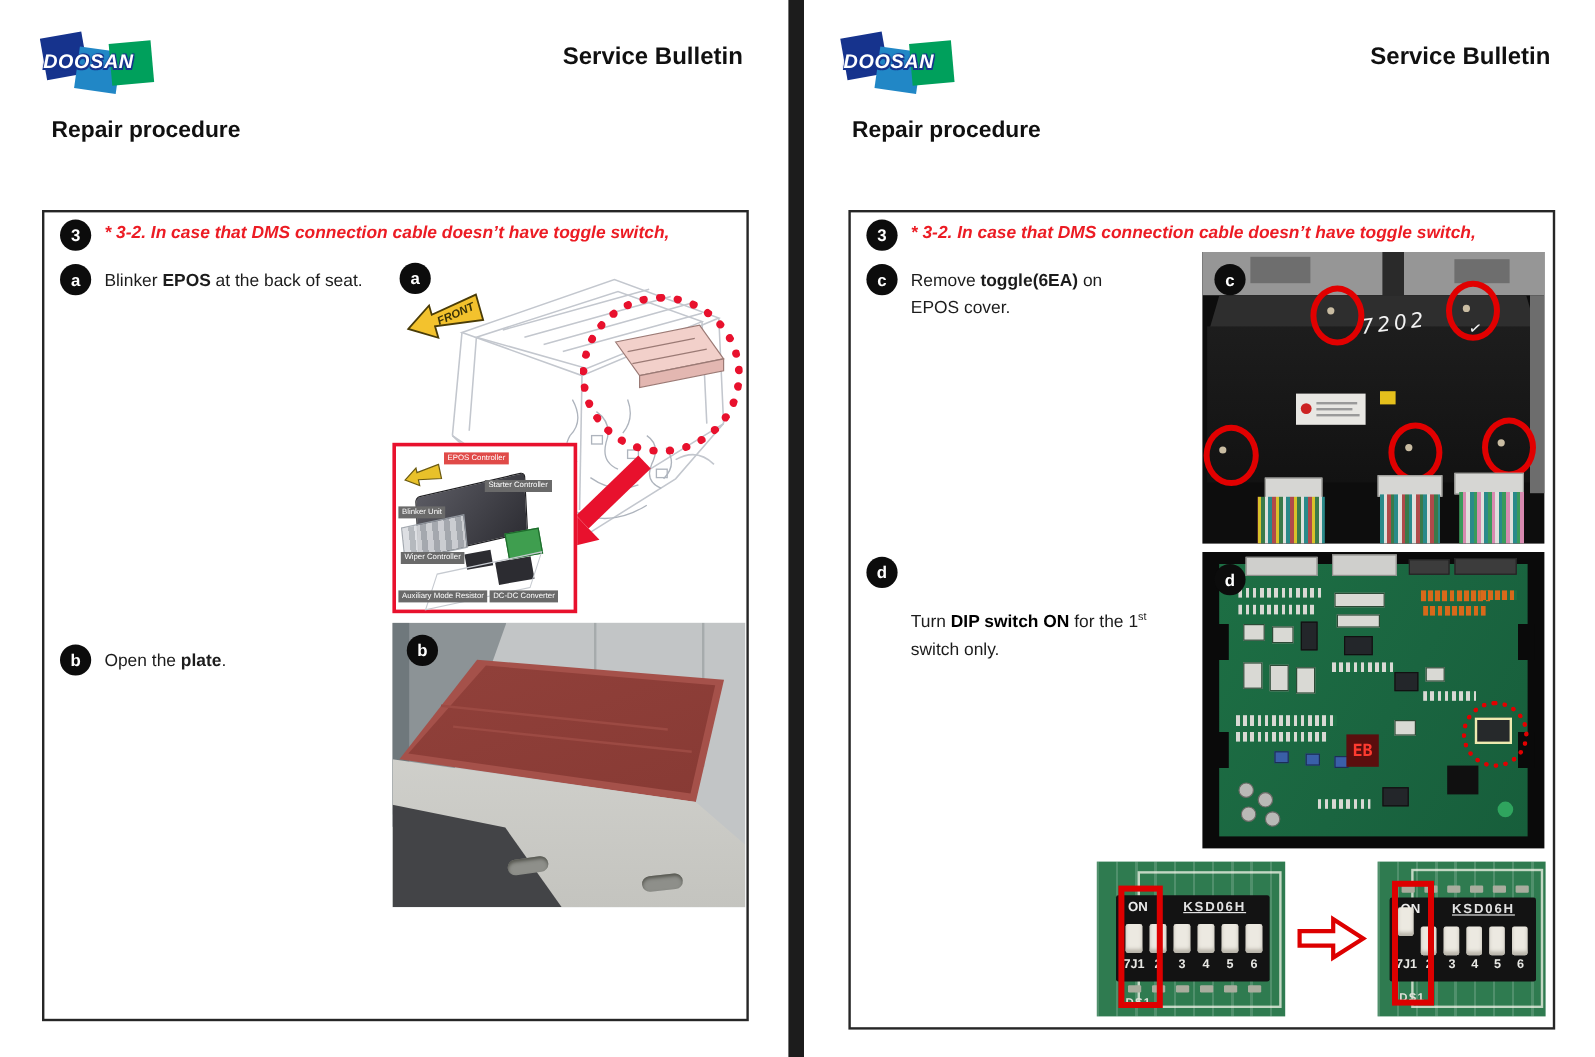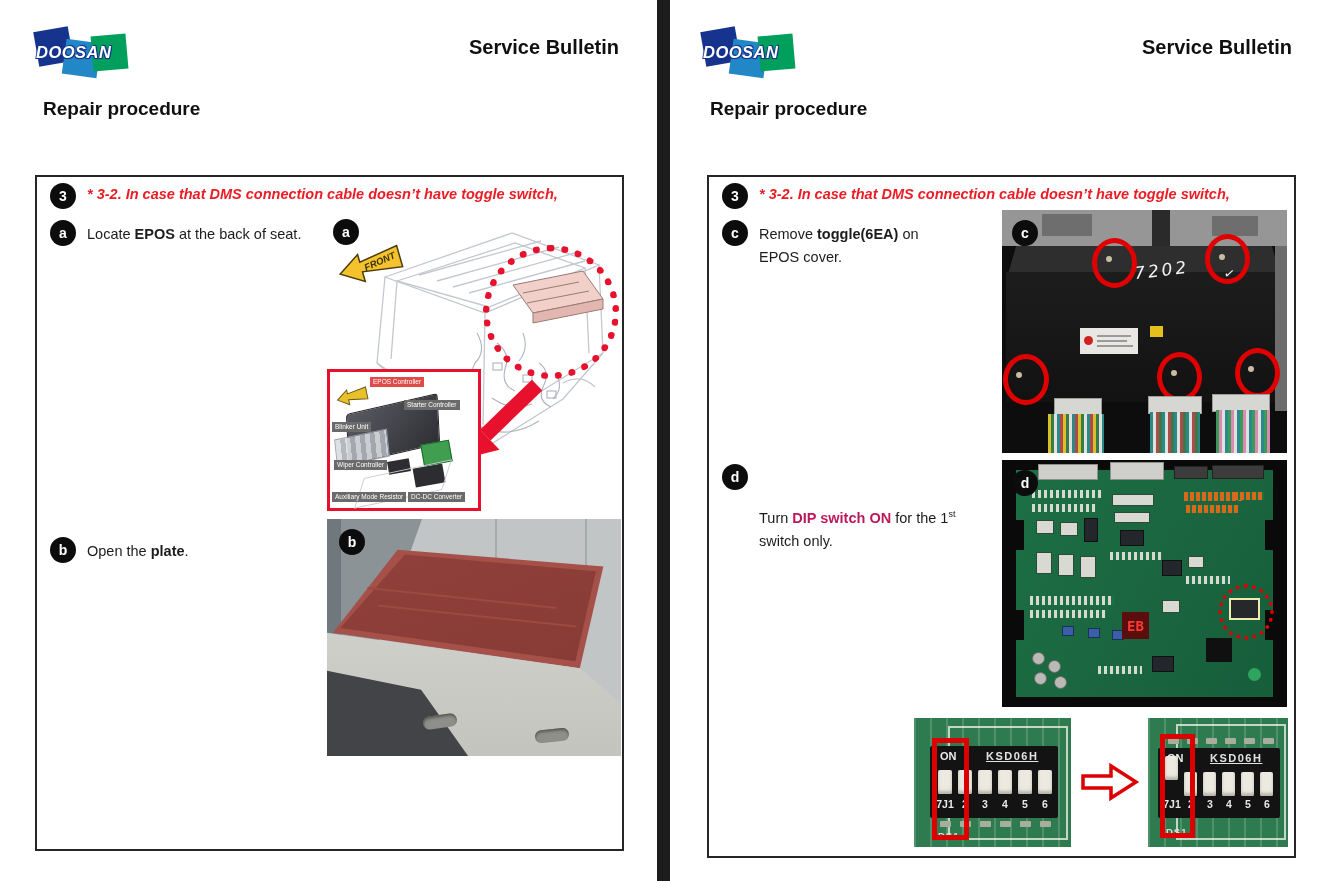"Locate" span { text: Locate -> Blinker }
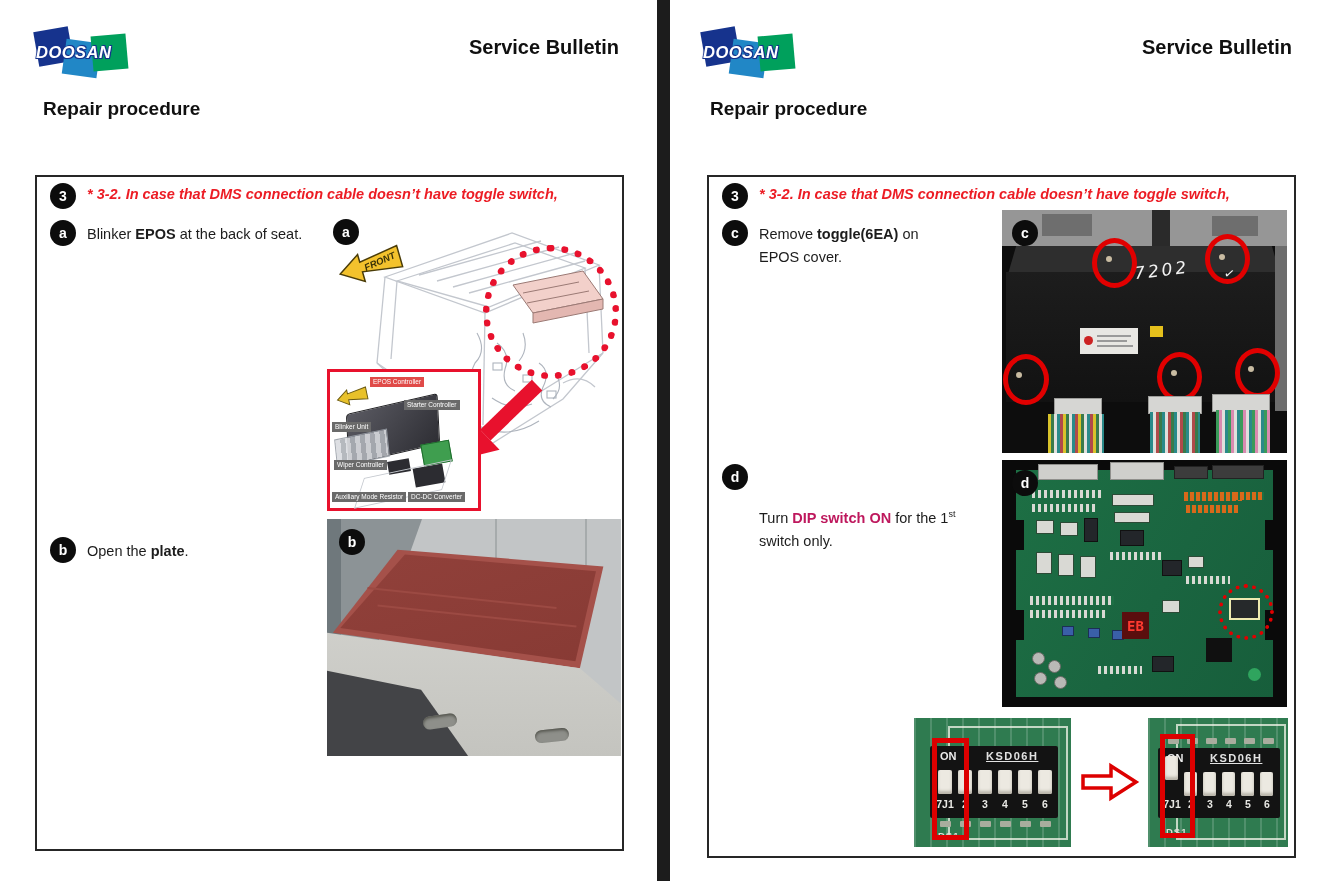"DIP switch ON" .red-bold { color: #be185d -> #000000 }
